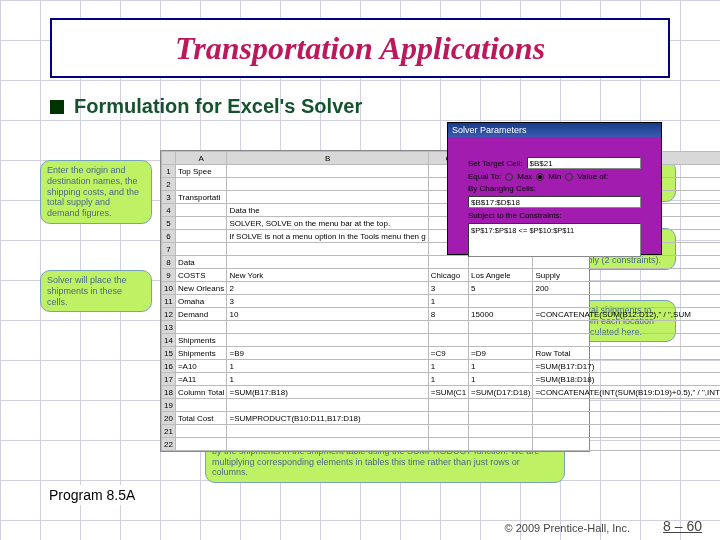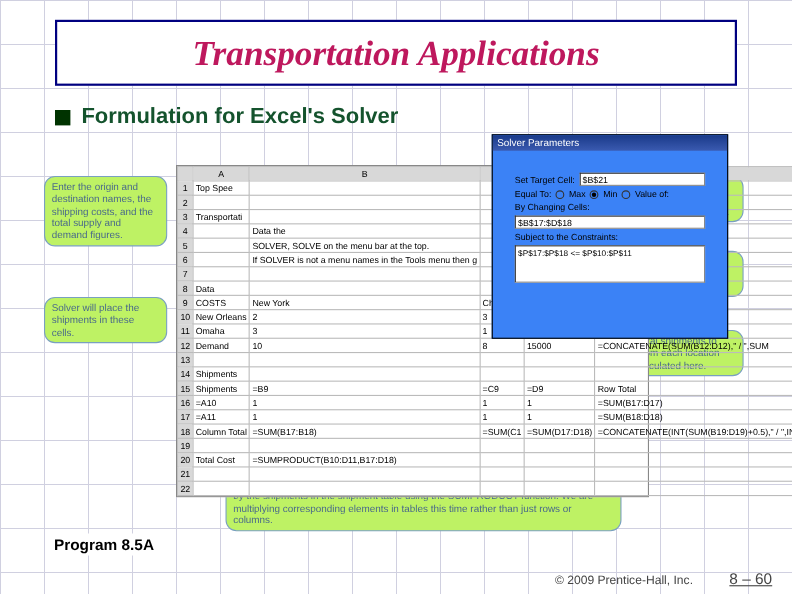"Solver Parameters" .solver { background: #3b82f6 -> #a21caf; height: 186px -> 133px }
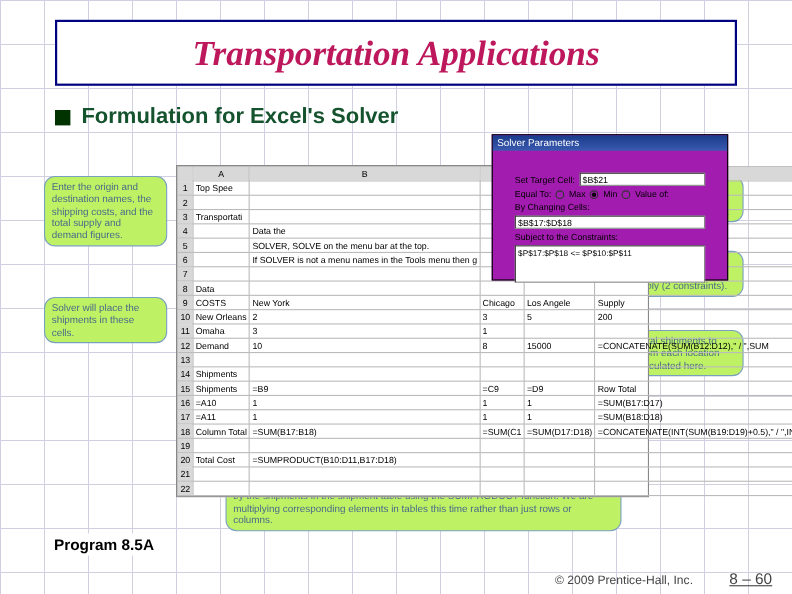"If SOLVER is not a" td { text: SOLVER is not a menu names -> SOLVE is not a menu option }
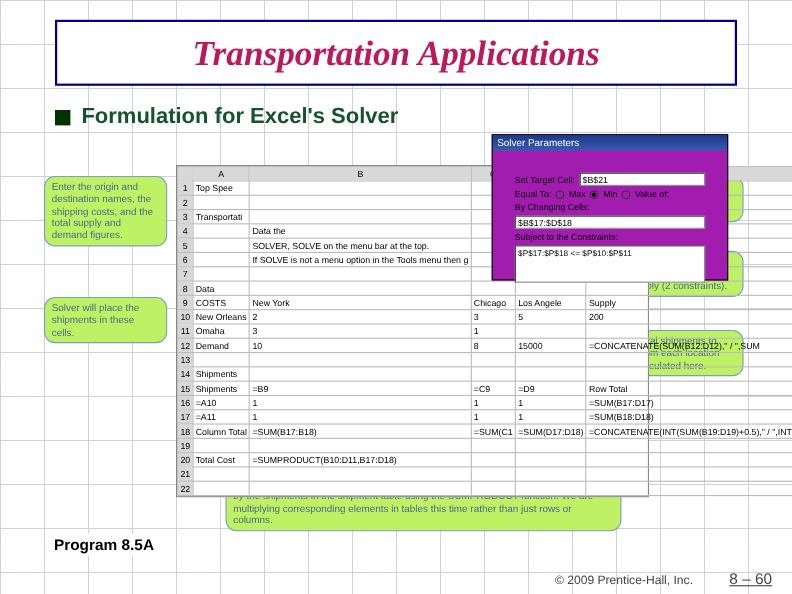"Program 8.5A" .program-label { font-weight: bold -> normal }
